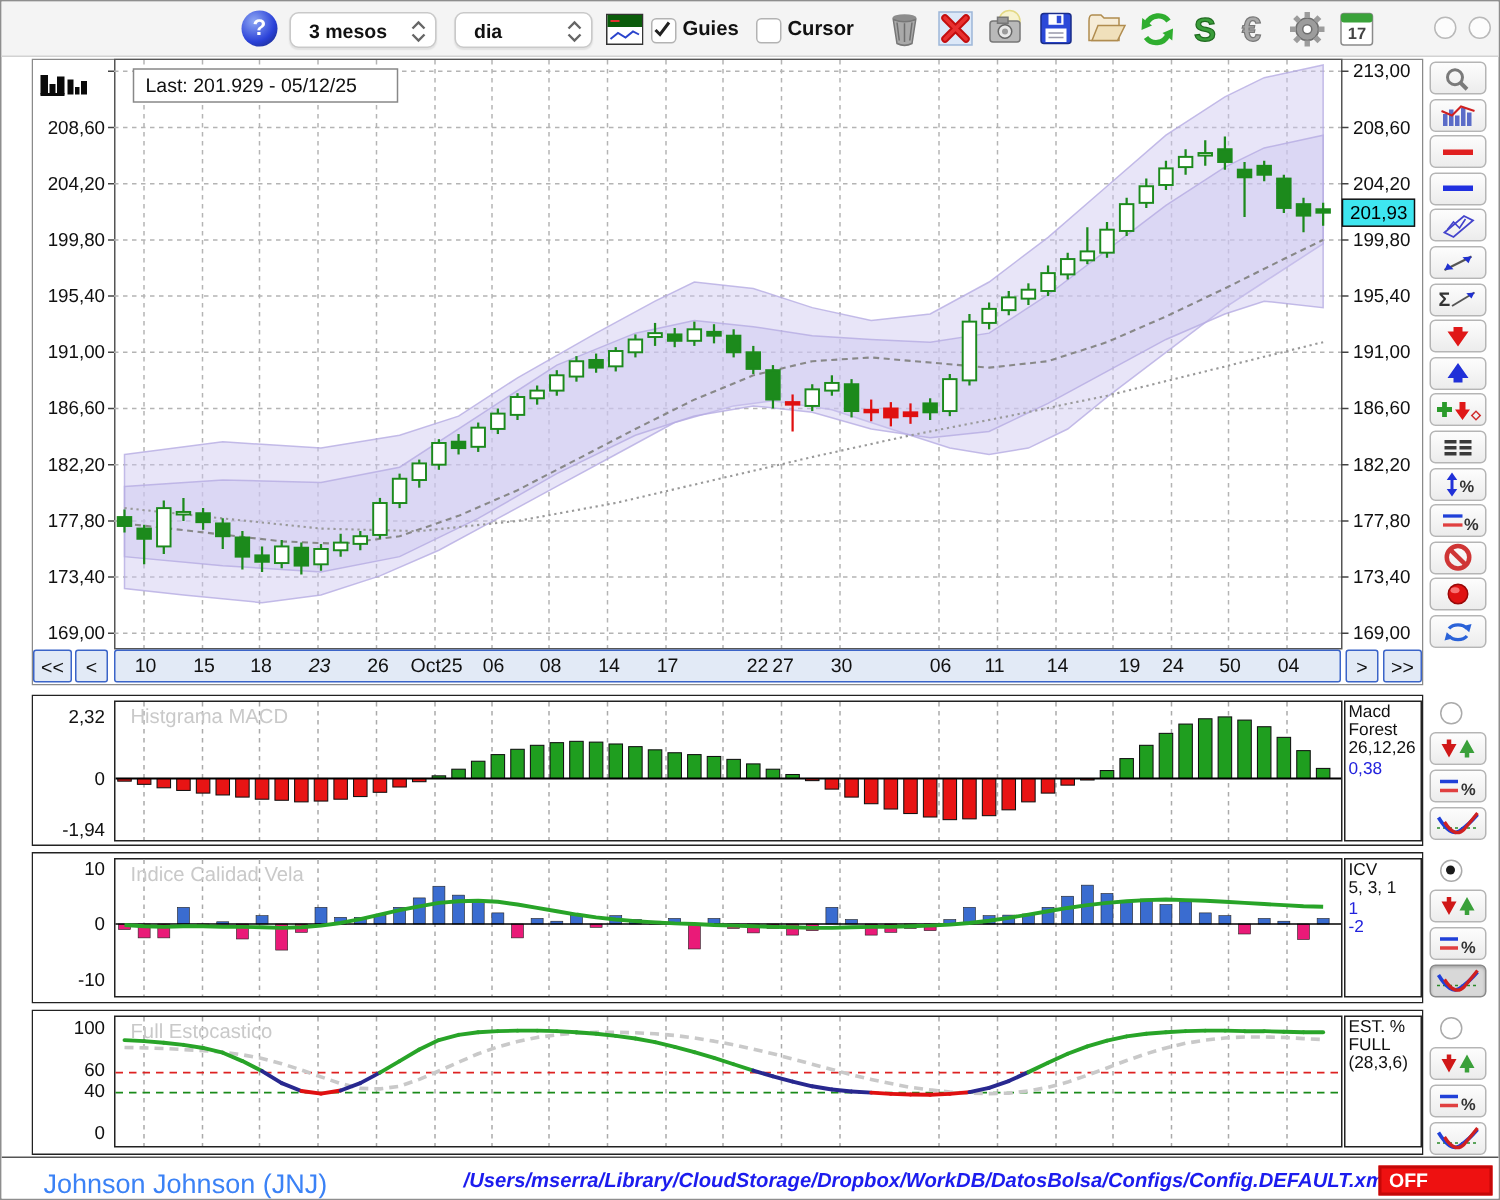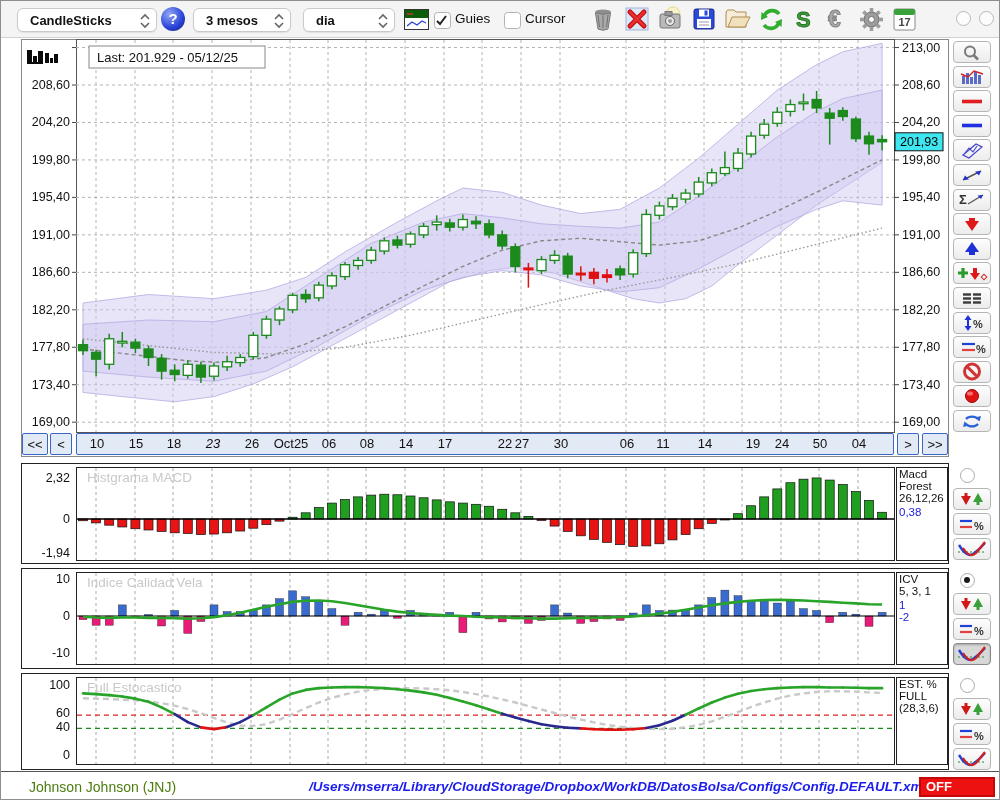"CandleSticks" div.select { html: <div> <span>CandleSticks</span> <span><svg> <polyline></polyline> <polyline></polyline> </svg></span> </div> -> none }
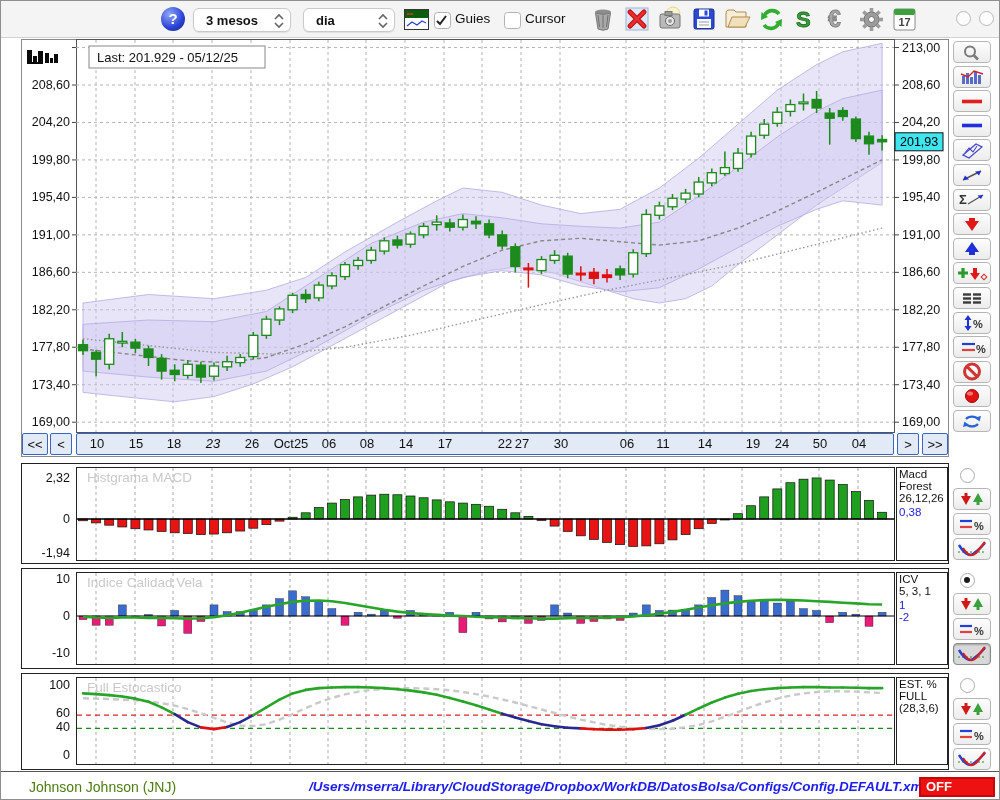"Guies" .chklab { font-weight: normal -> bold }
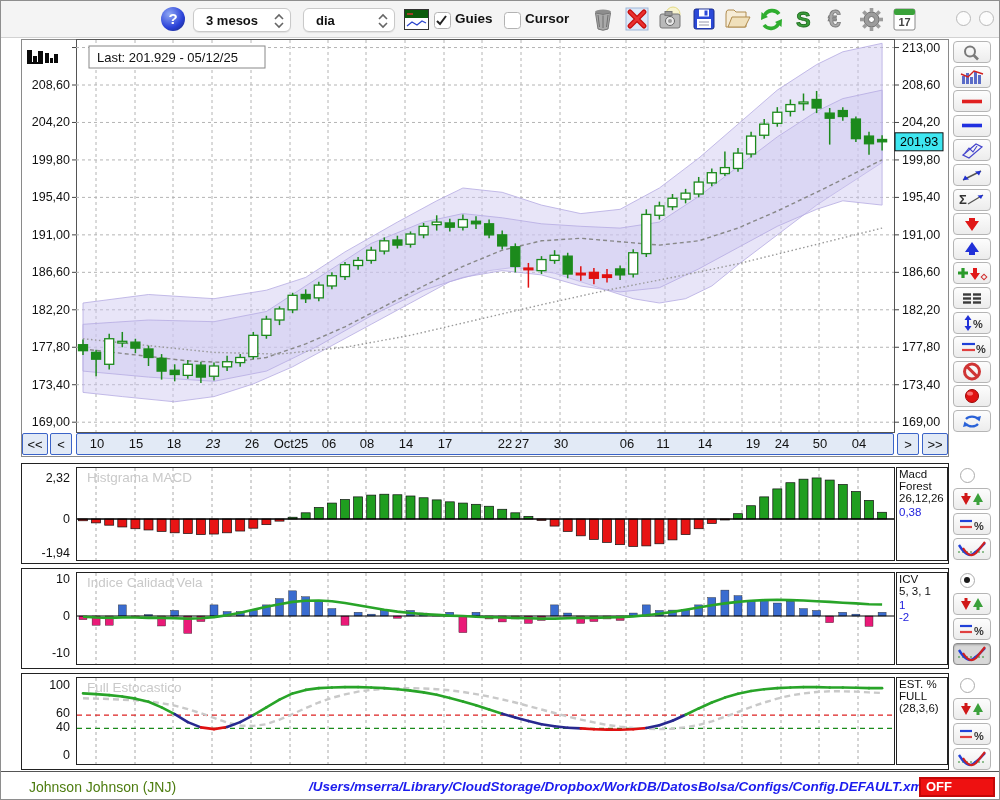"Johnson Johnson (JNJ)" .sym { color: #4d7c0f -> #3b82f6; font-size: 14px -> 18px }
